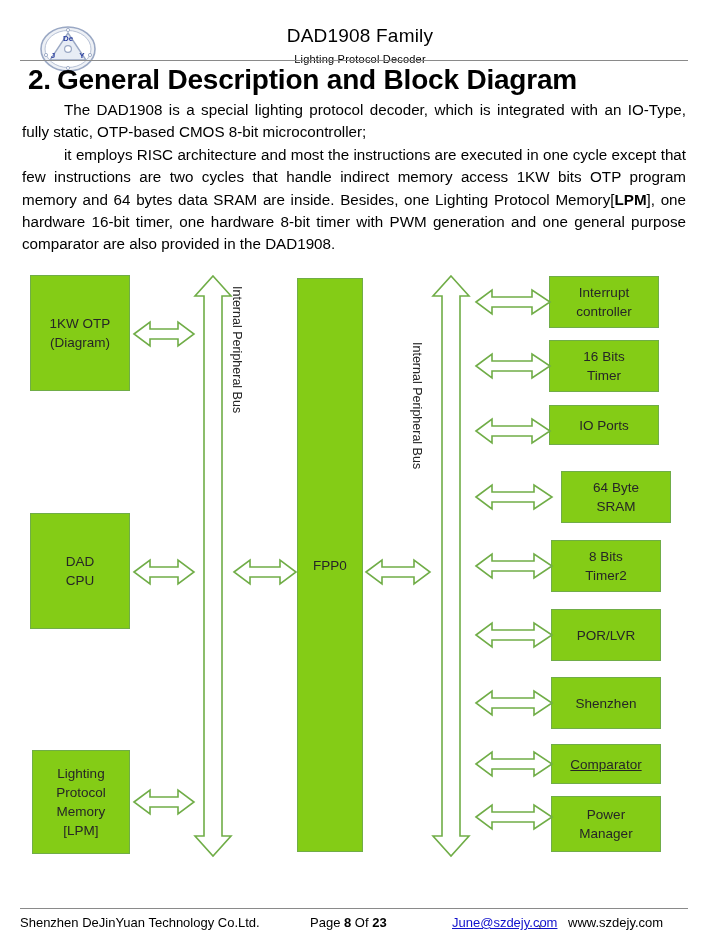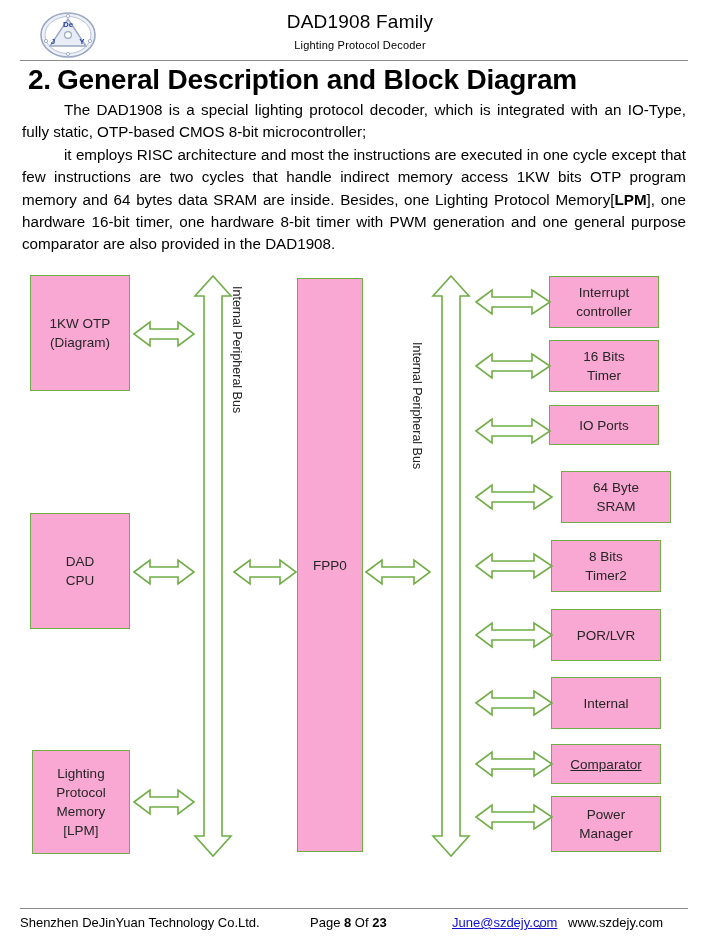"De" #page-header { top: 4px -> 18px }
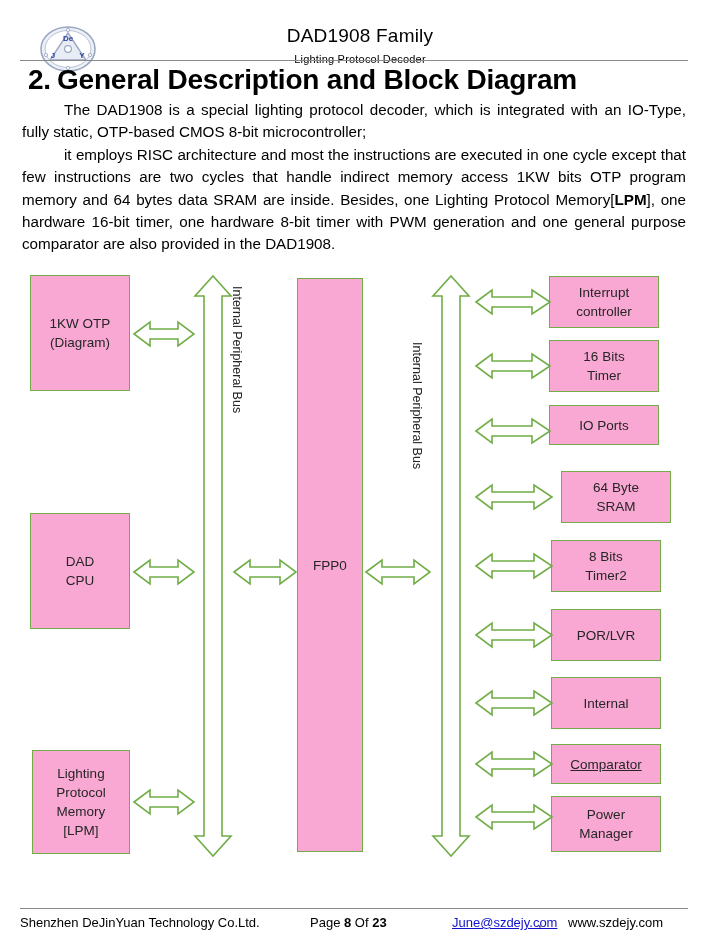"Interrupt" .blk { background: #f9a8d4 -> #84cc16 }
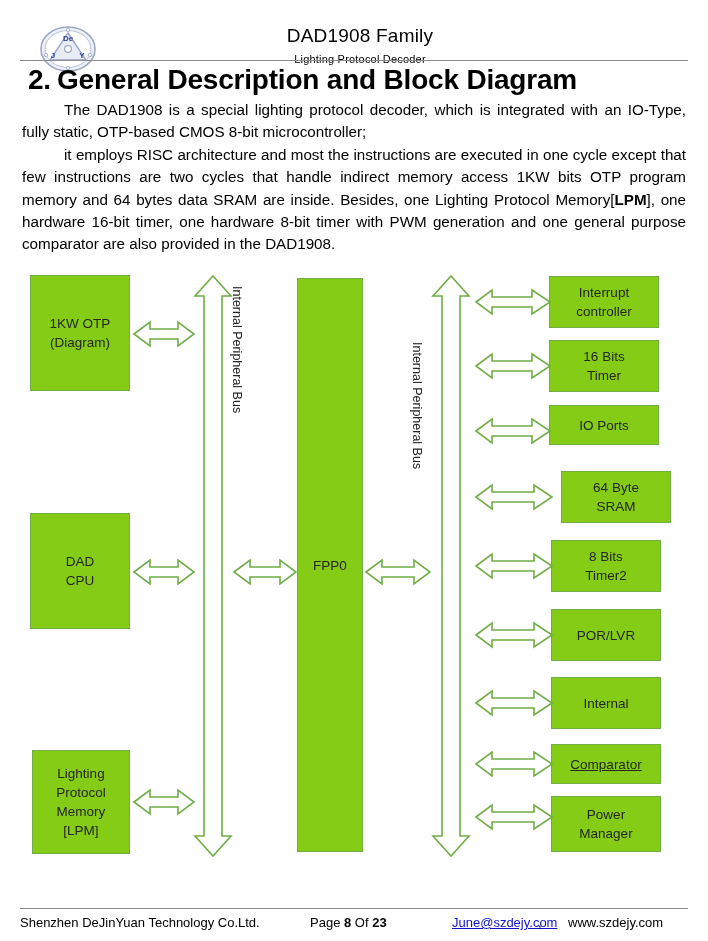"Internal" span { text: Internal -> Shenzhen }
